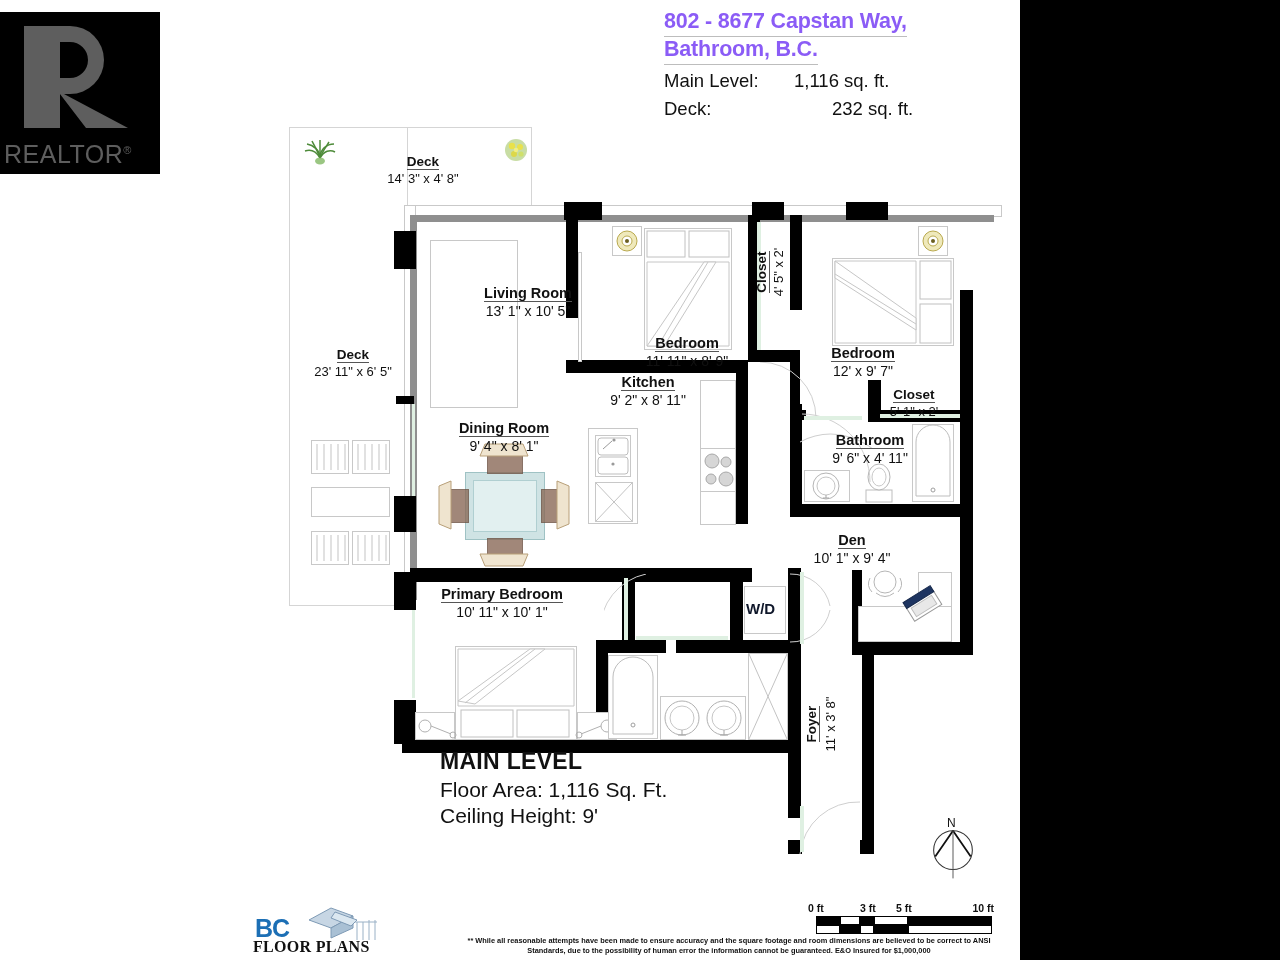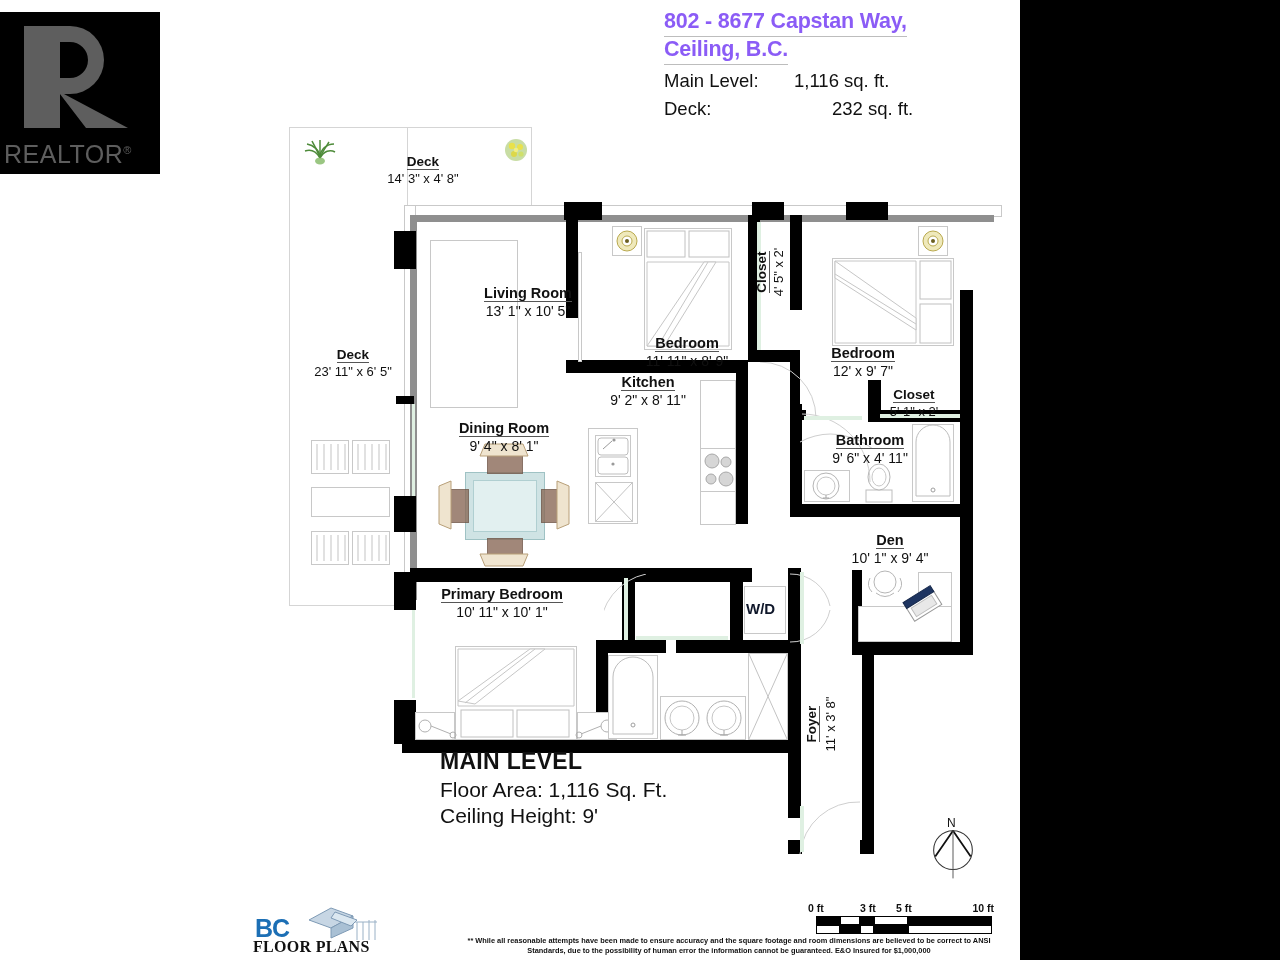"Ceiling, B.C." span { text: Ceiling -> Bathroom }
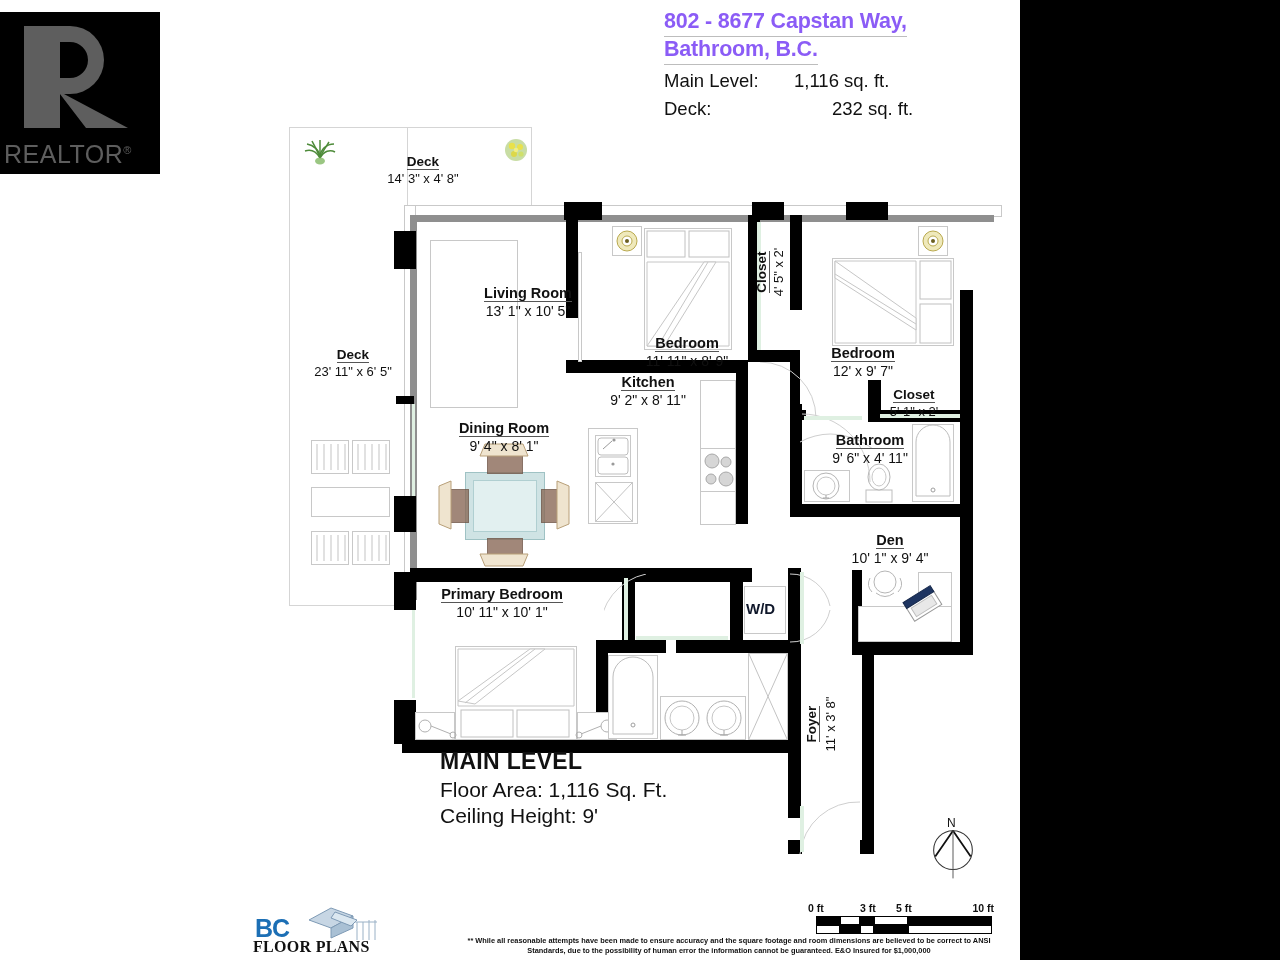"Den" div.lbl { left: 834px -> 796px }
